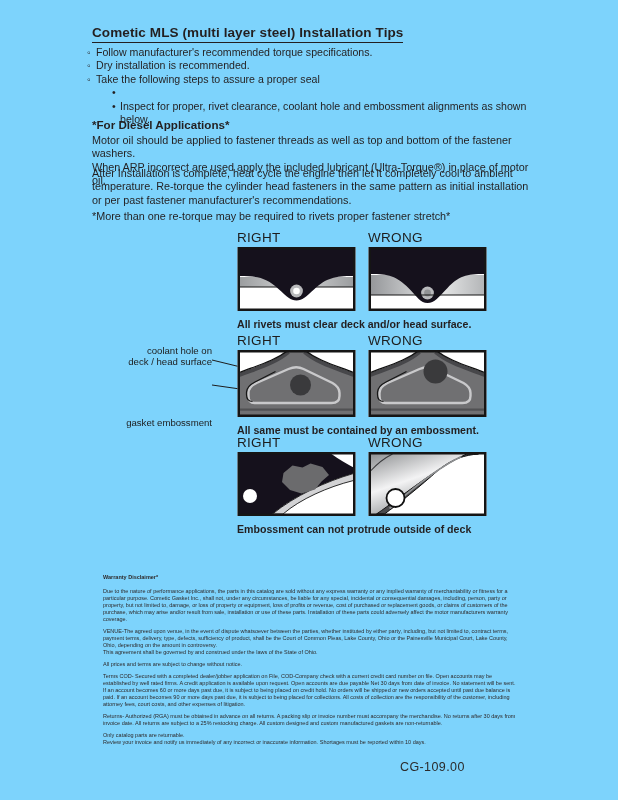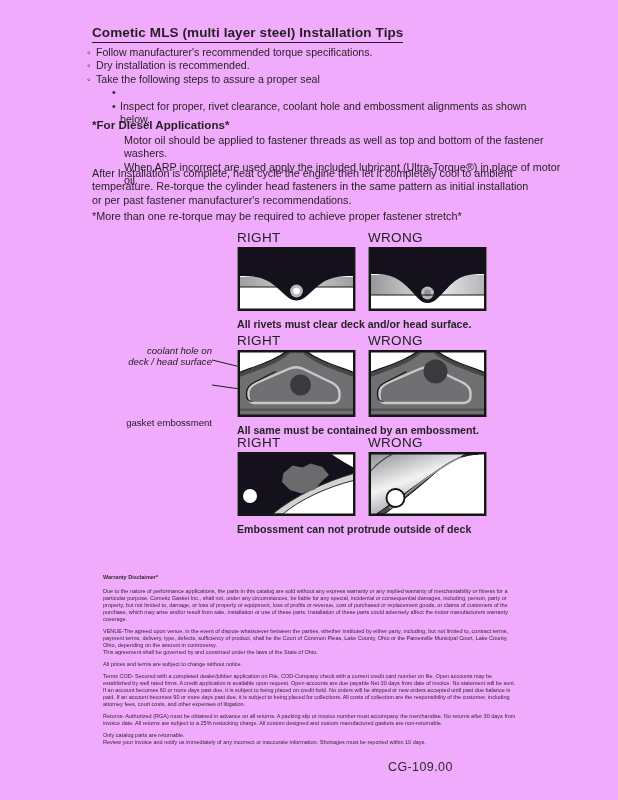"Cometic MLS (multi layer steel)" .page { background: #f0abfc -> #7dd3fc }
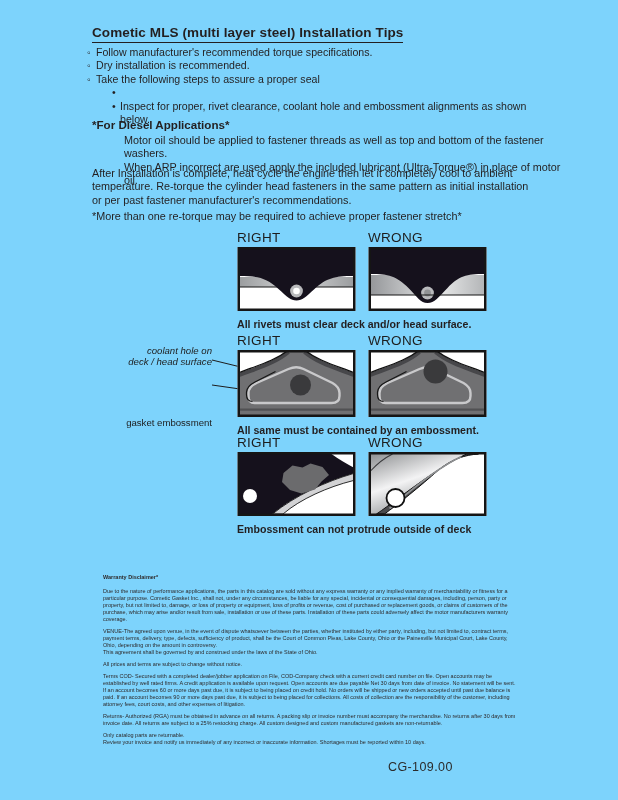"Motor oil should be applied" .para.p1 { margin-left: 32px -> none }
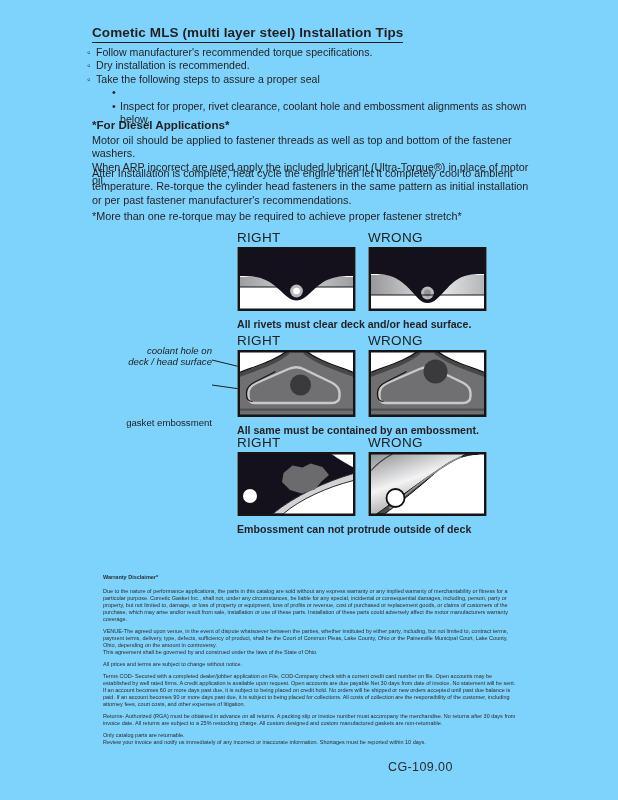"*More than one re-torque may" div.para { text: achieve -> rivets }
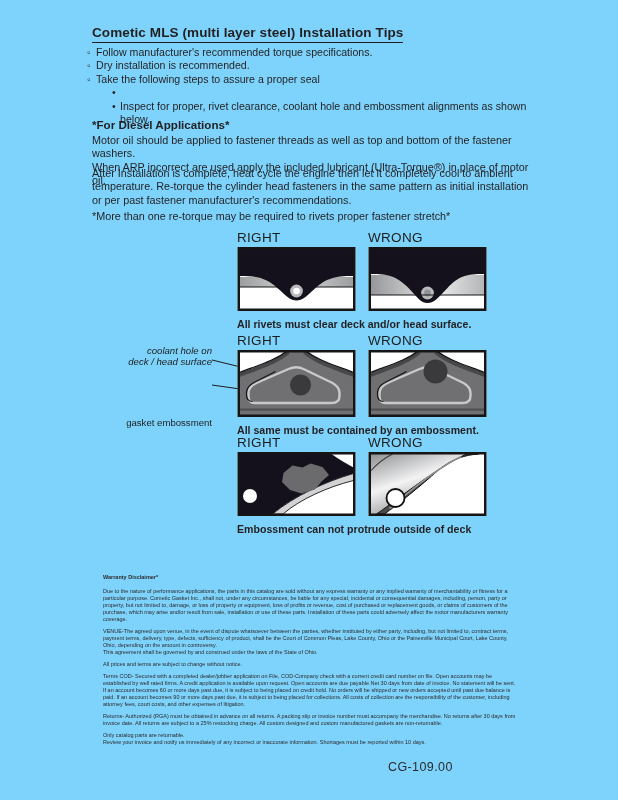"coolant hole on" .callout.c1 { font-style: italic -> none }
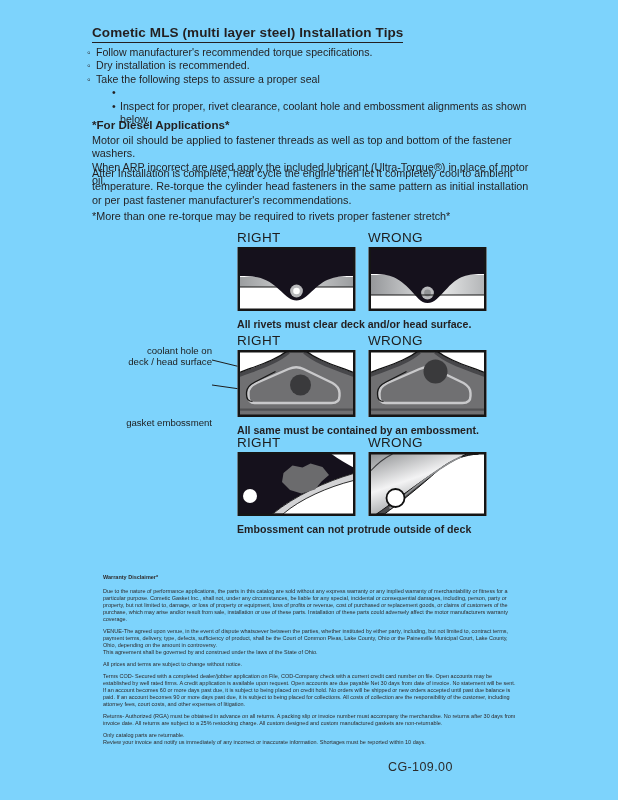"CG-109.00" .page-code { left: 388px -> 400px }
